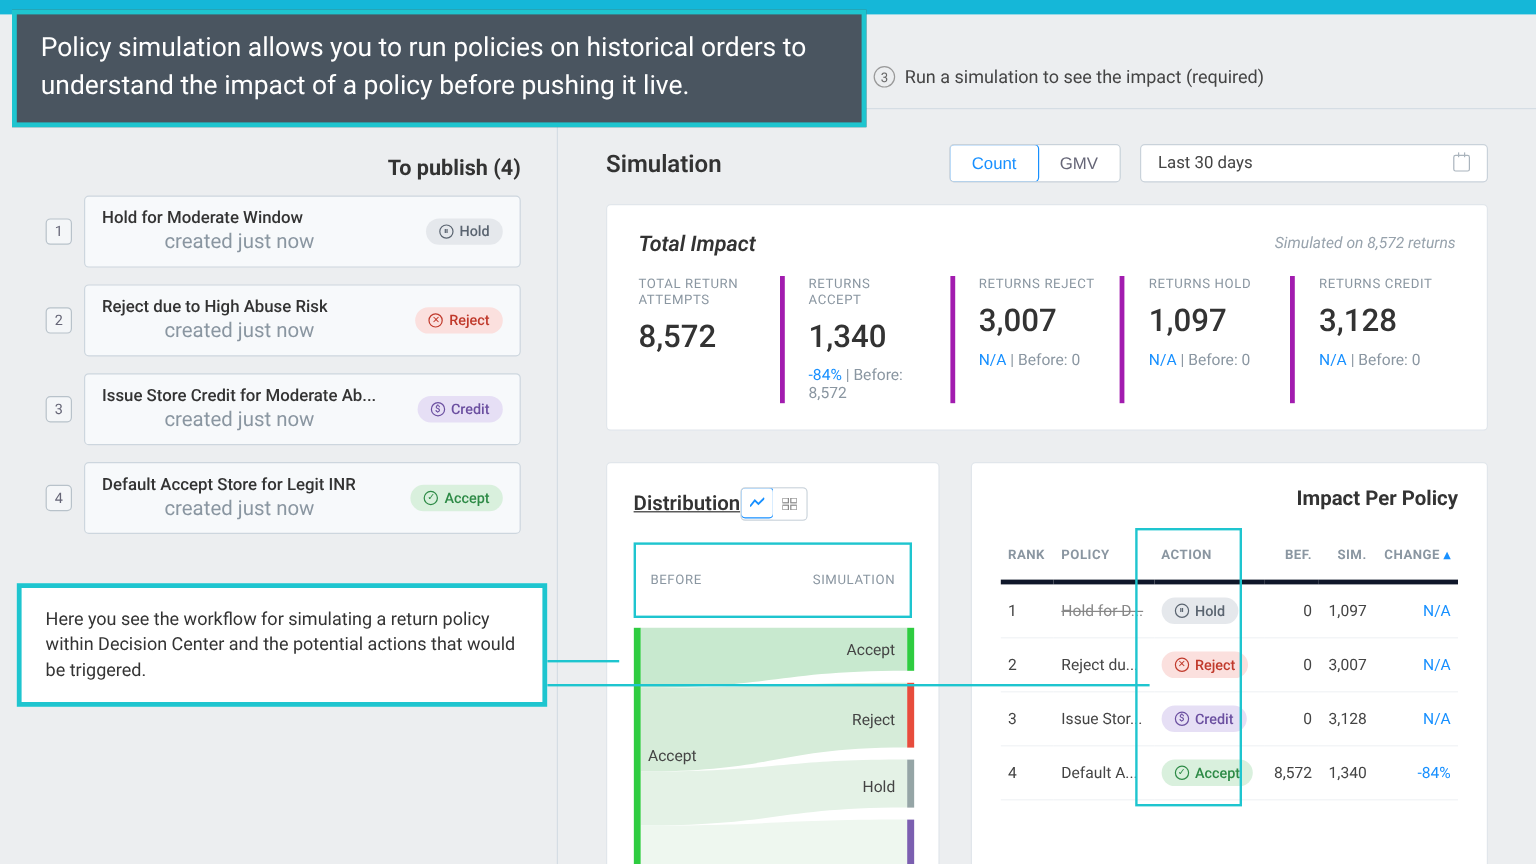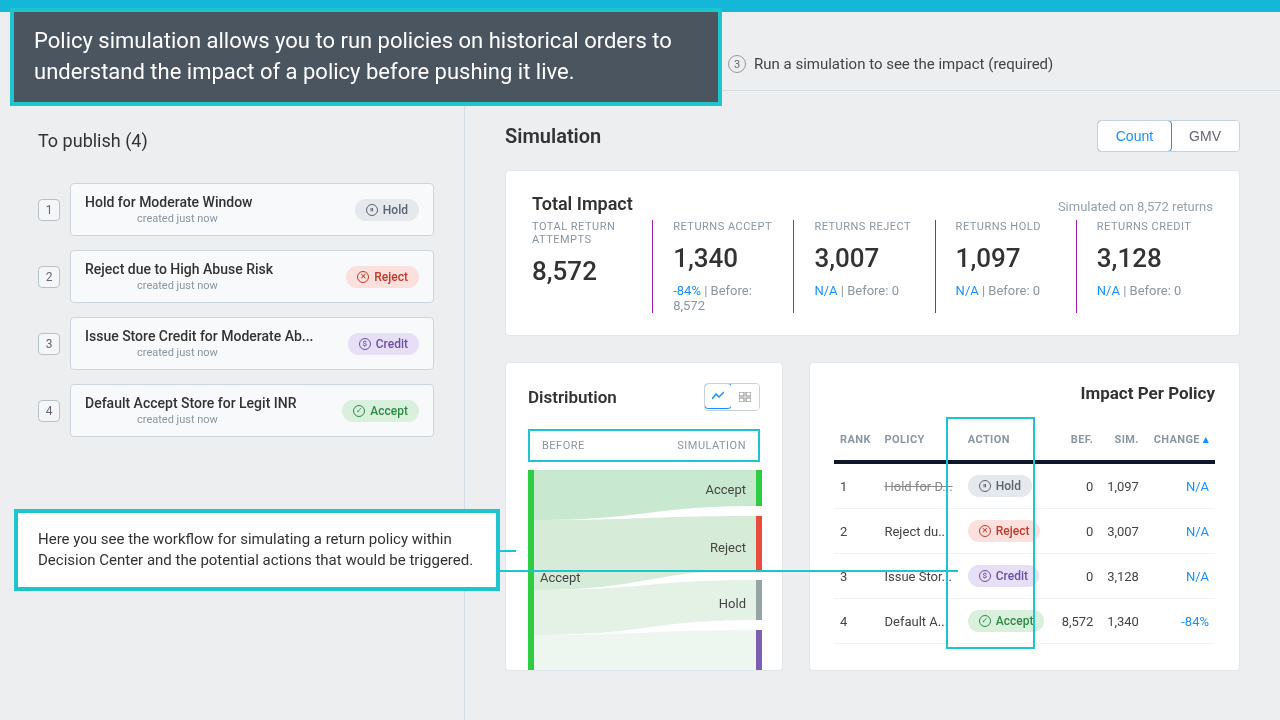"To publish (4)" .left-panel h3 { font-weight: 400 -> 700; margin-bottom: 32px -> 12px; text-align: none -> right }
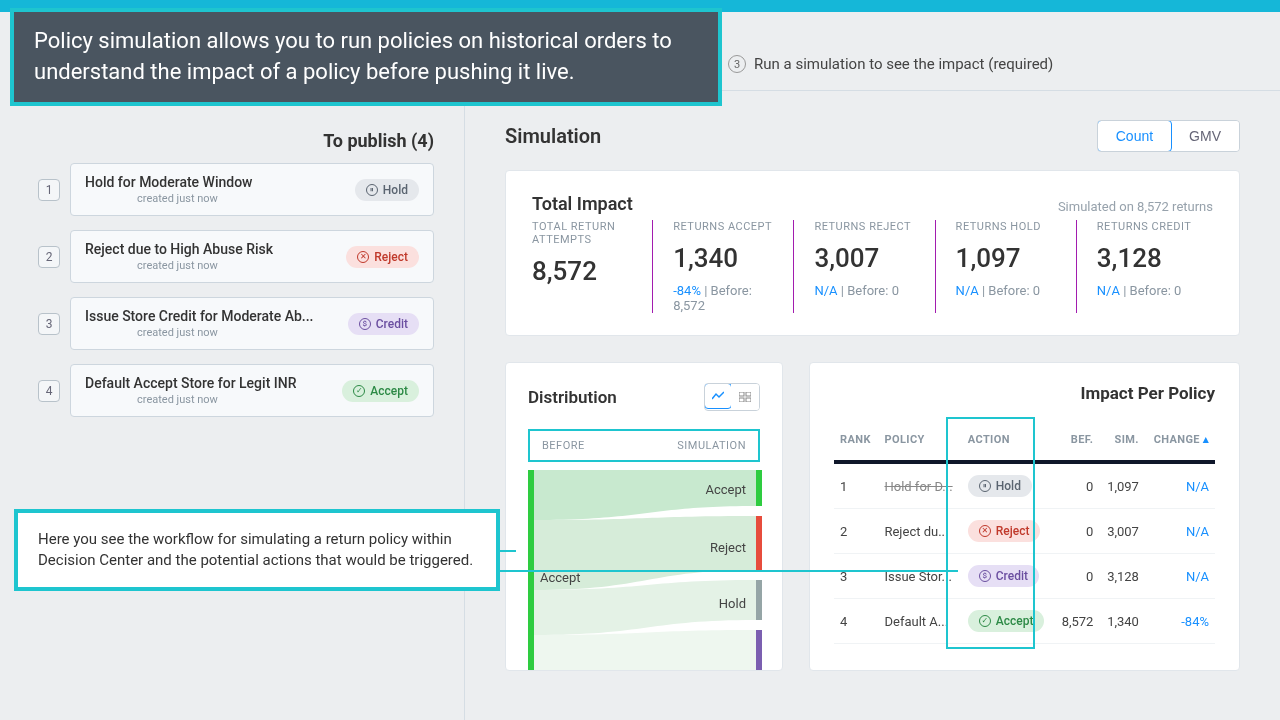"Last 30 days" div.date-select { html: none -> <div> <span>Last 30 days</span> <span></span> </div> }
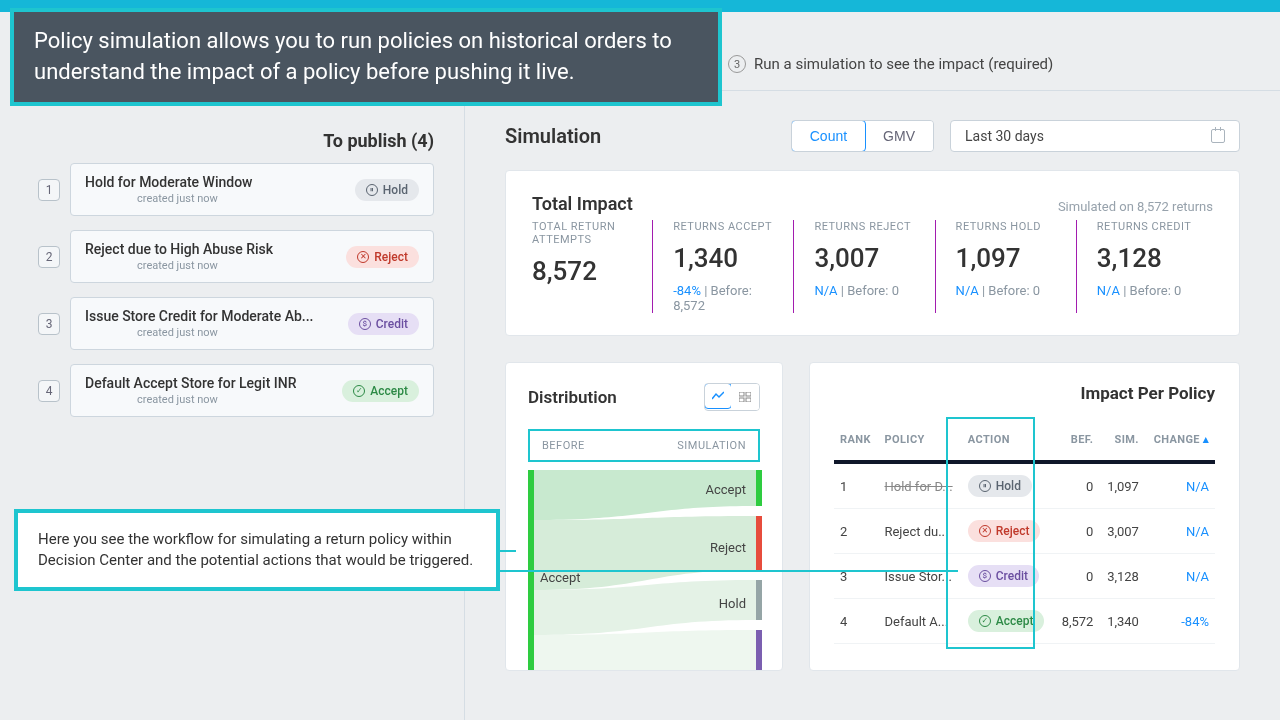"created just now" .policy-card .meta { font-size: 11px -> 17px }
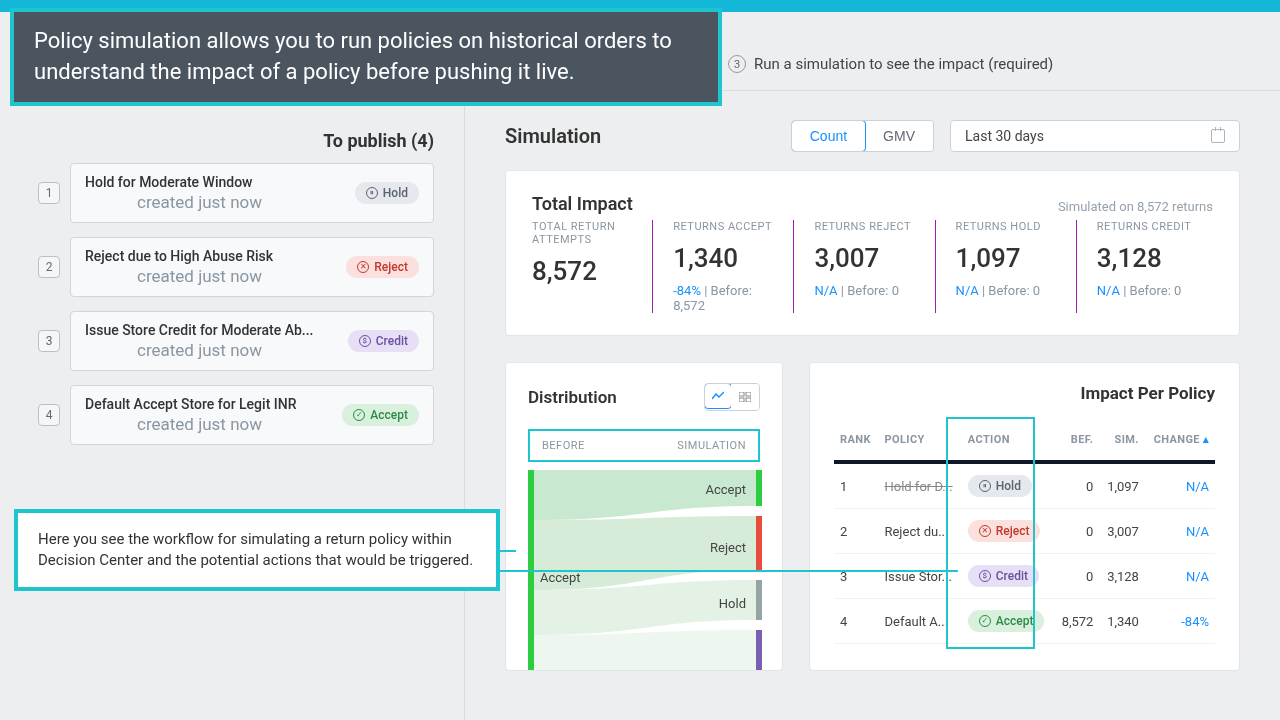"Total Impact" .total-impact .head { align-items: flex-end -> center; font-style: none -> italic; margin-bottom: 6px -> 16px }
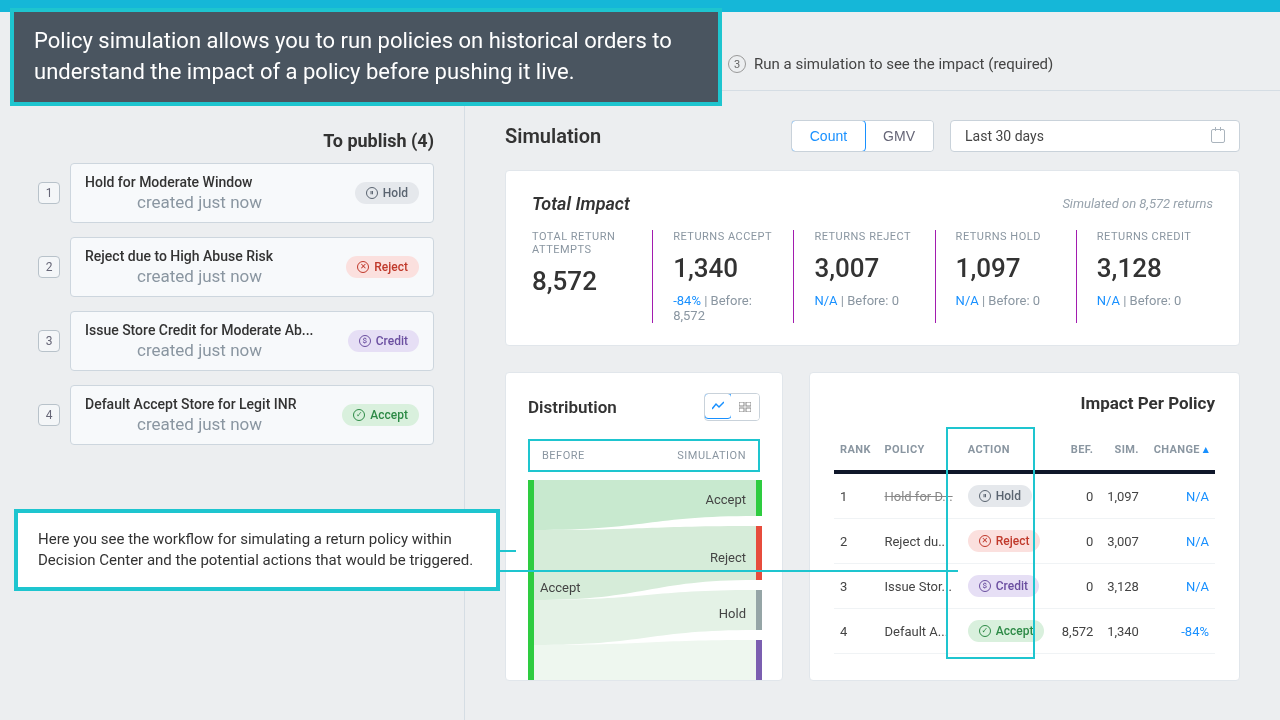"RETURNS ACCEPT" .metric + .metric { border-left: 1px solid #a21caf -> 4px solid #a21caf }
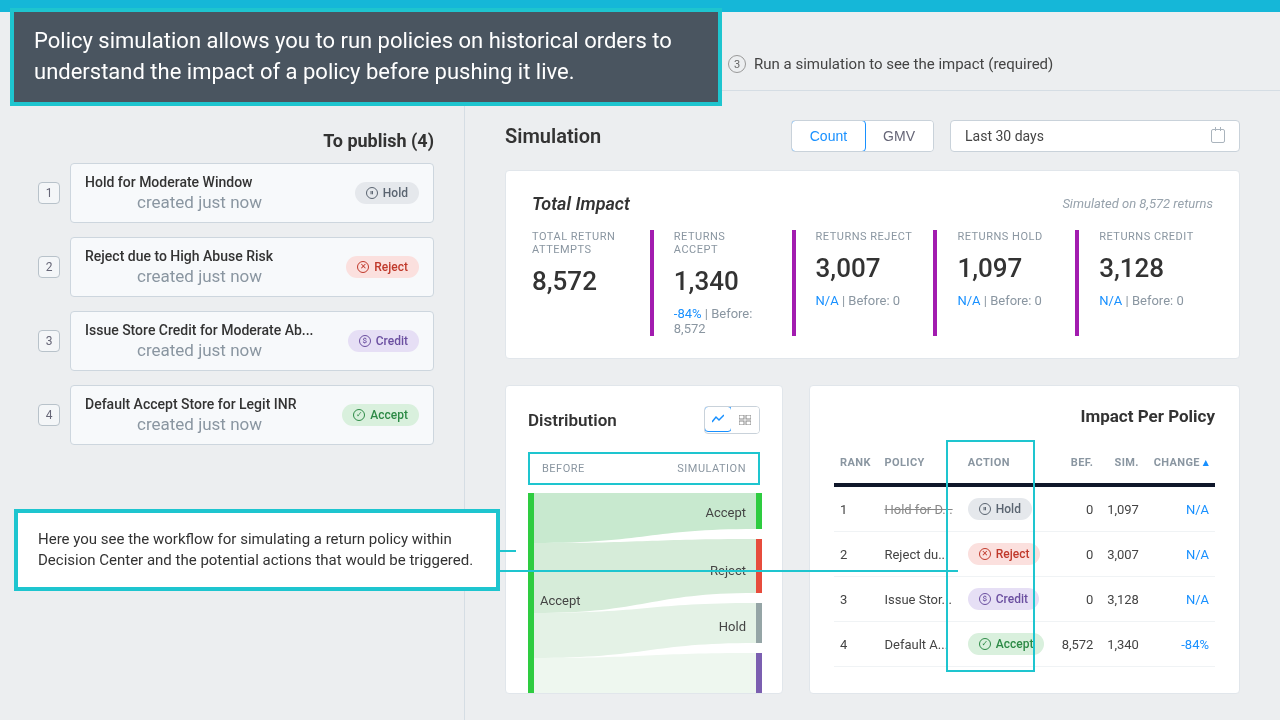"Distribution" .dist-head { justify-content: space-between -> flex-start; text-decoration: none -> underline }
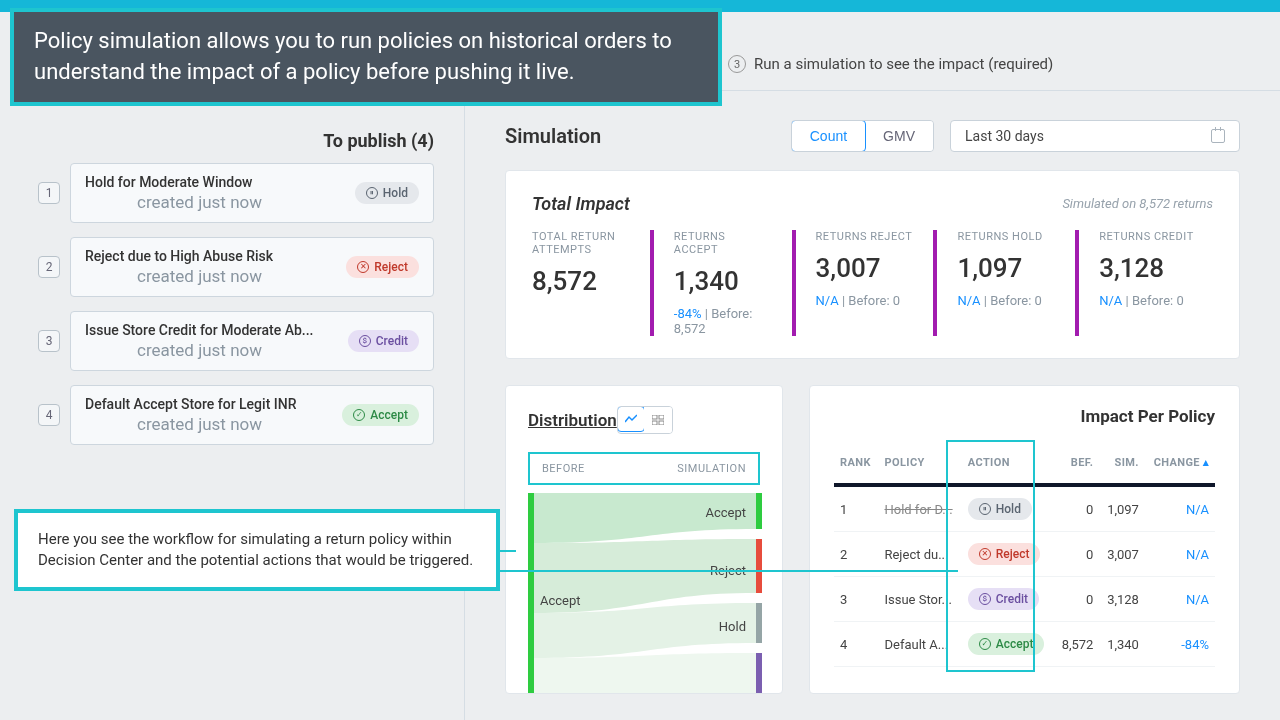"BEFORE" .sankey-header { padding: 8px 12px -> 23px 12px }
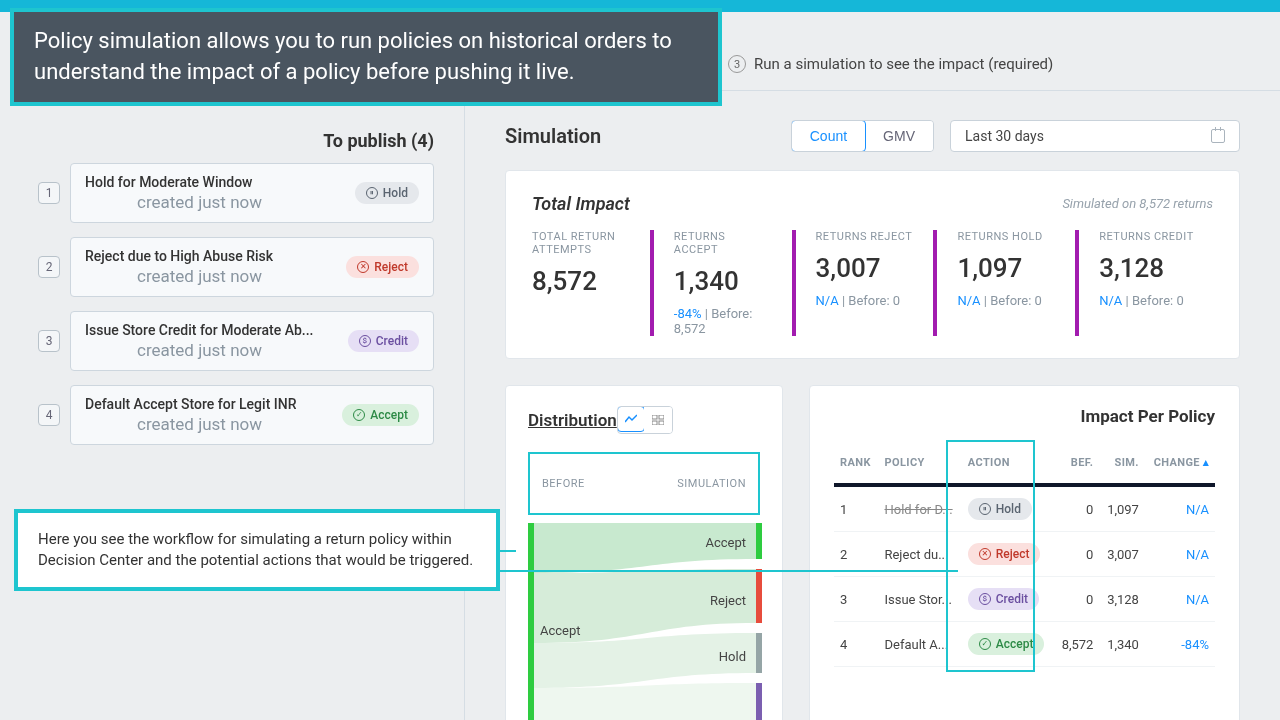"Here you see the workflow" .callout.c1 { top: 509px -> 486px; width: 486px -> 442px }
